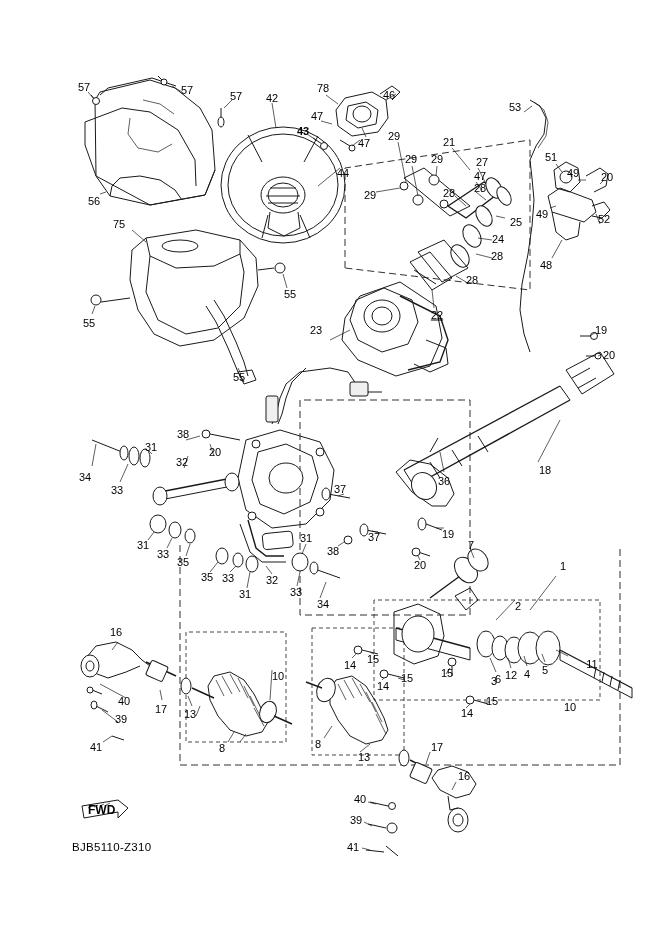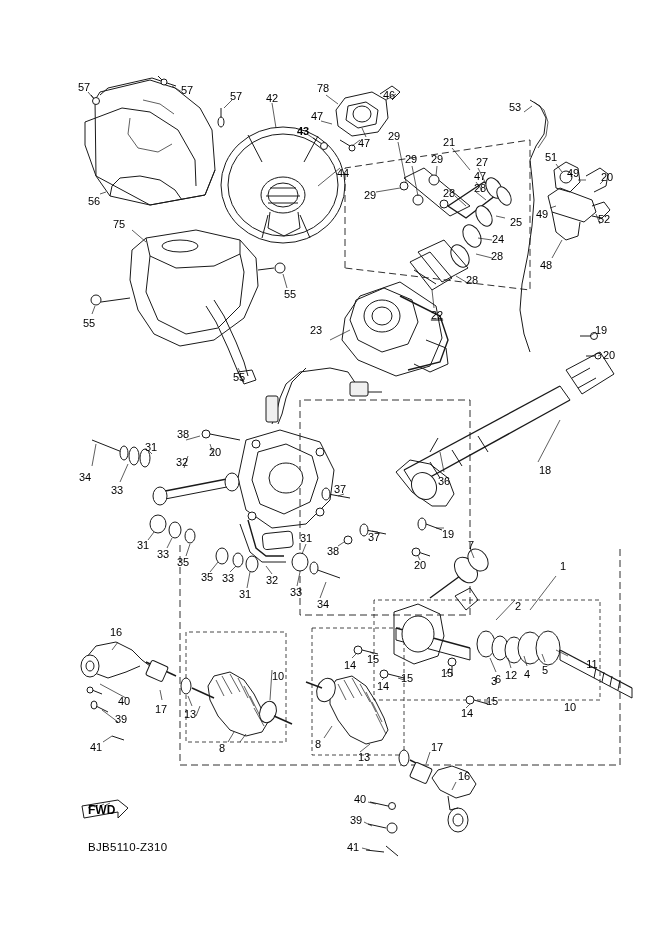"BJB5110-Z310" div.partcode { left: 88px -> 72px }
